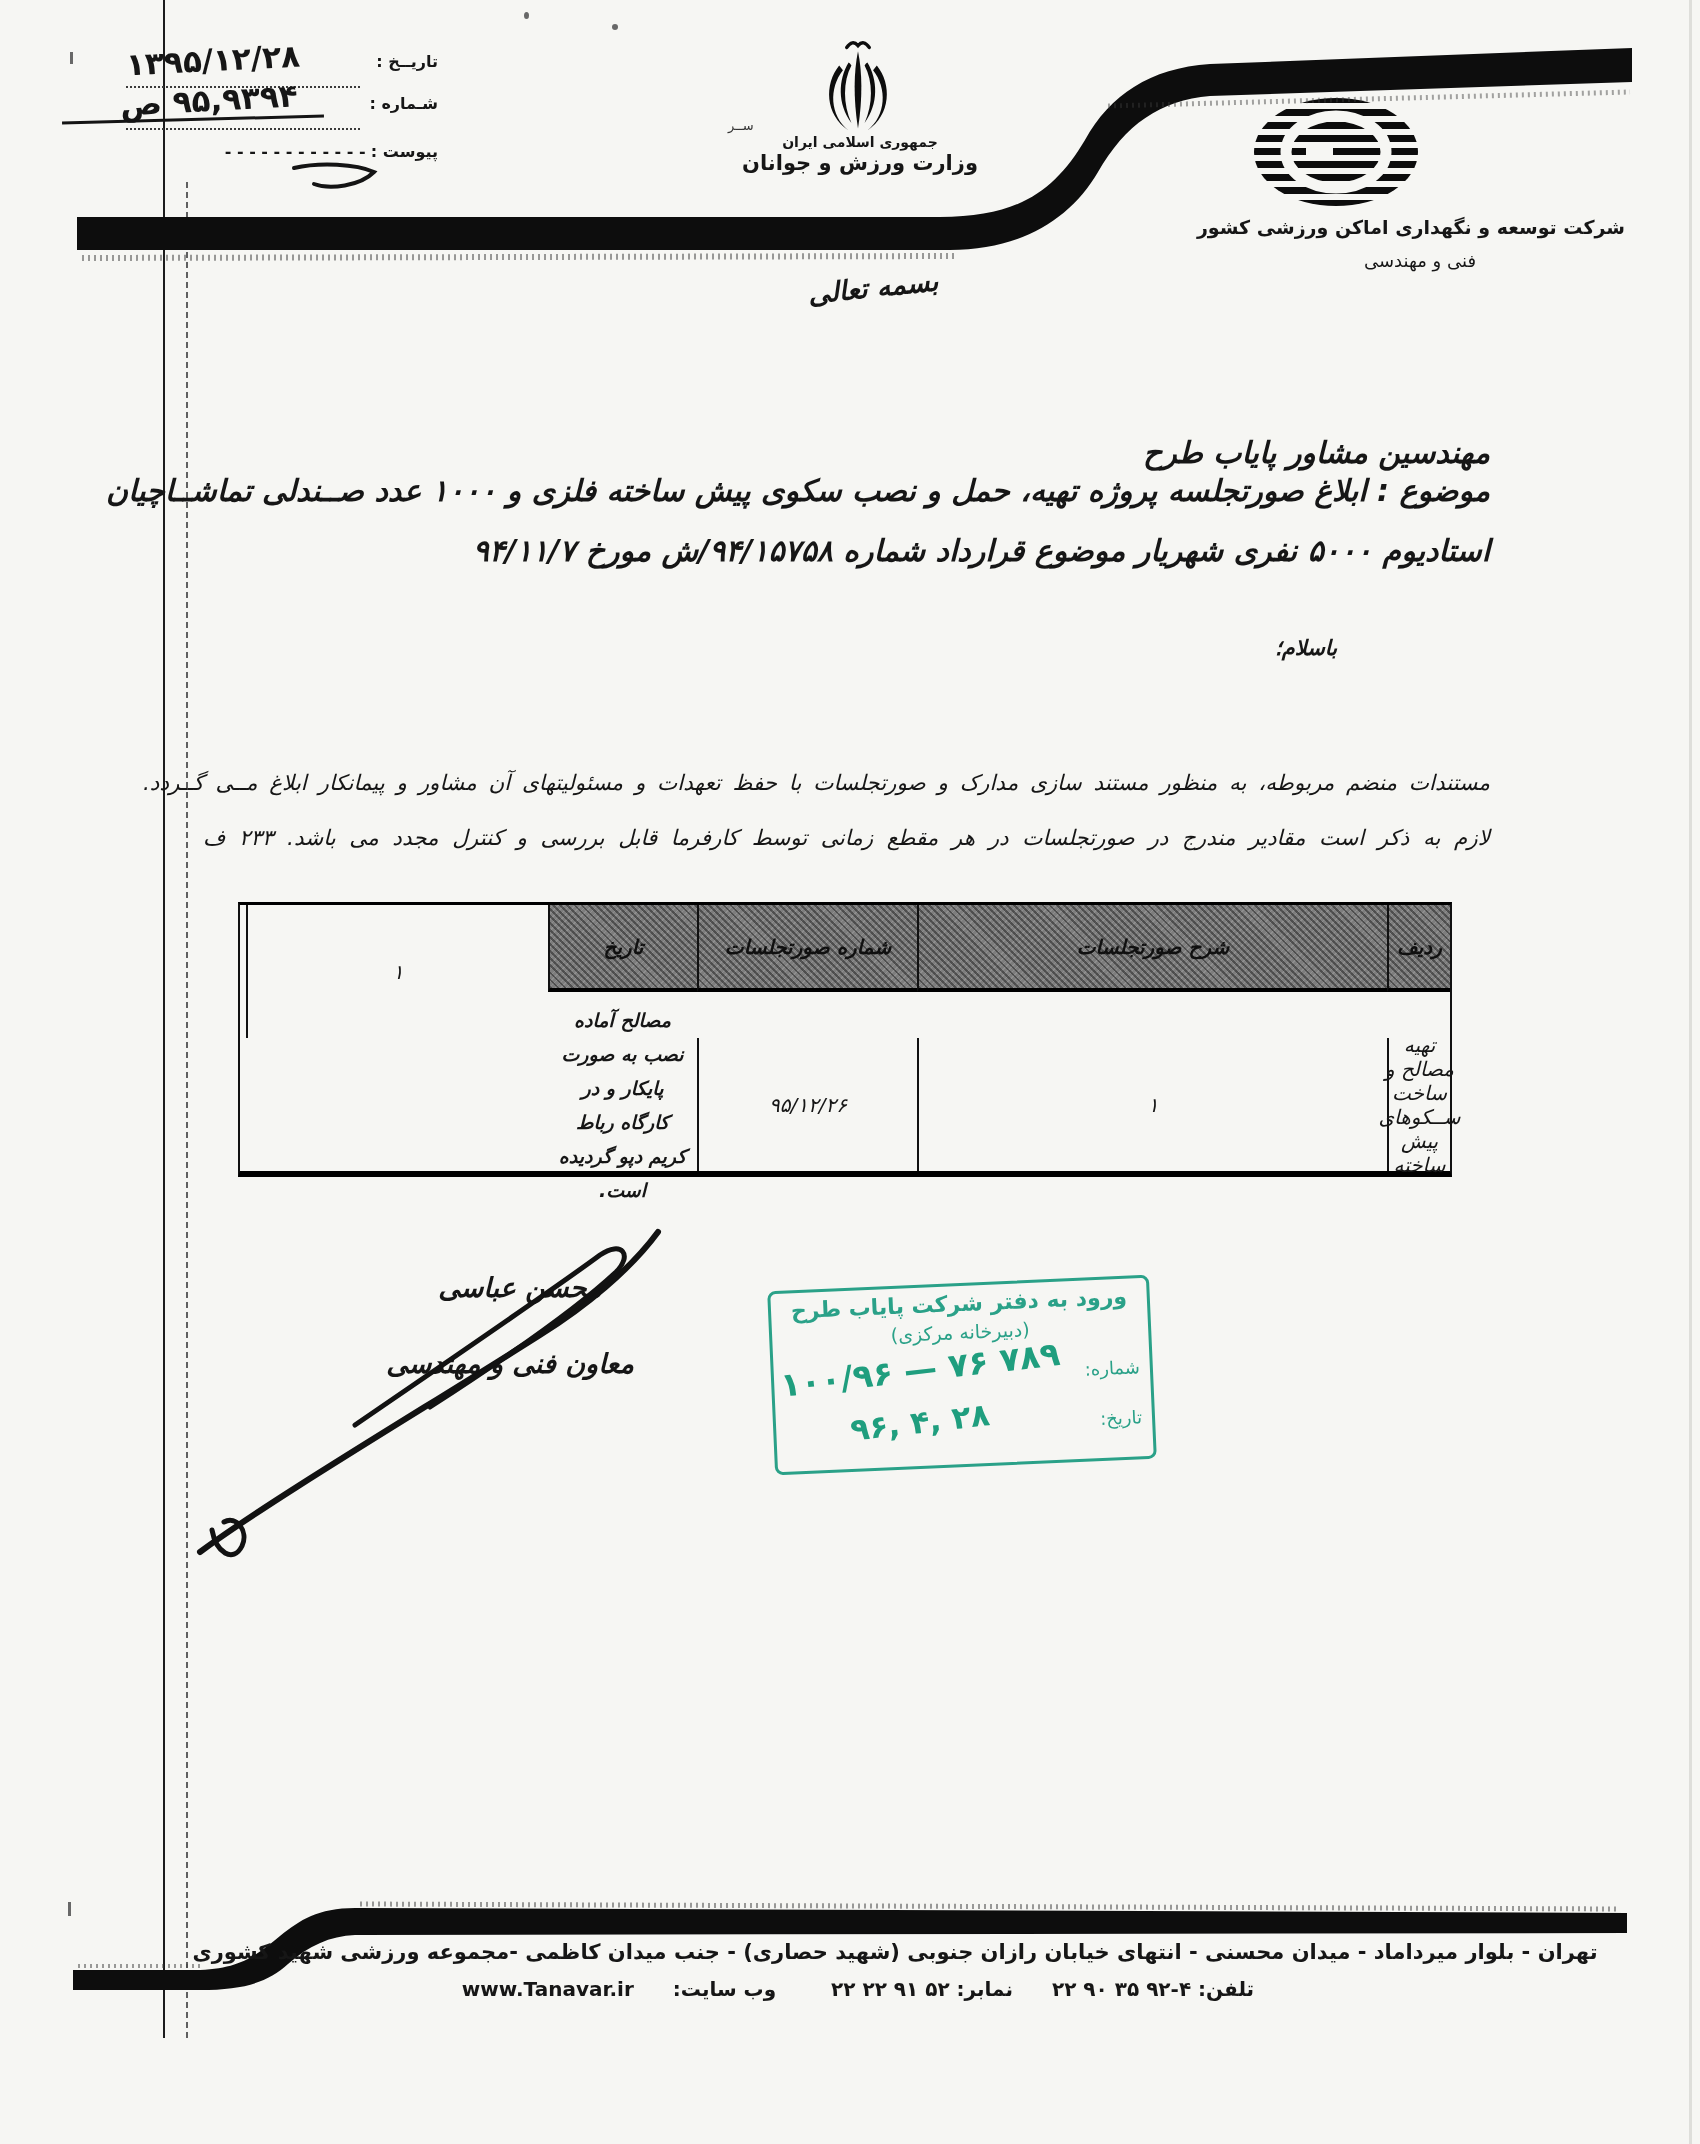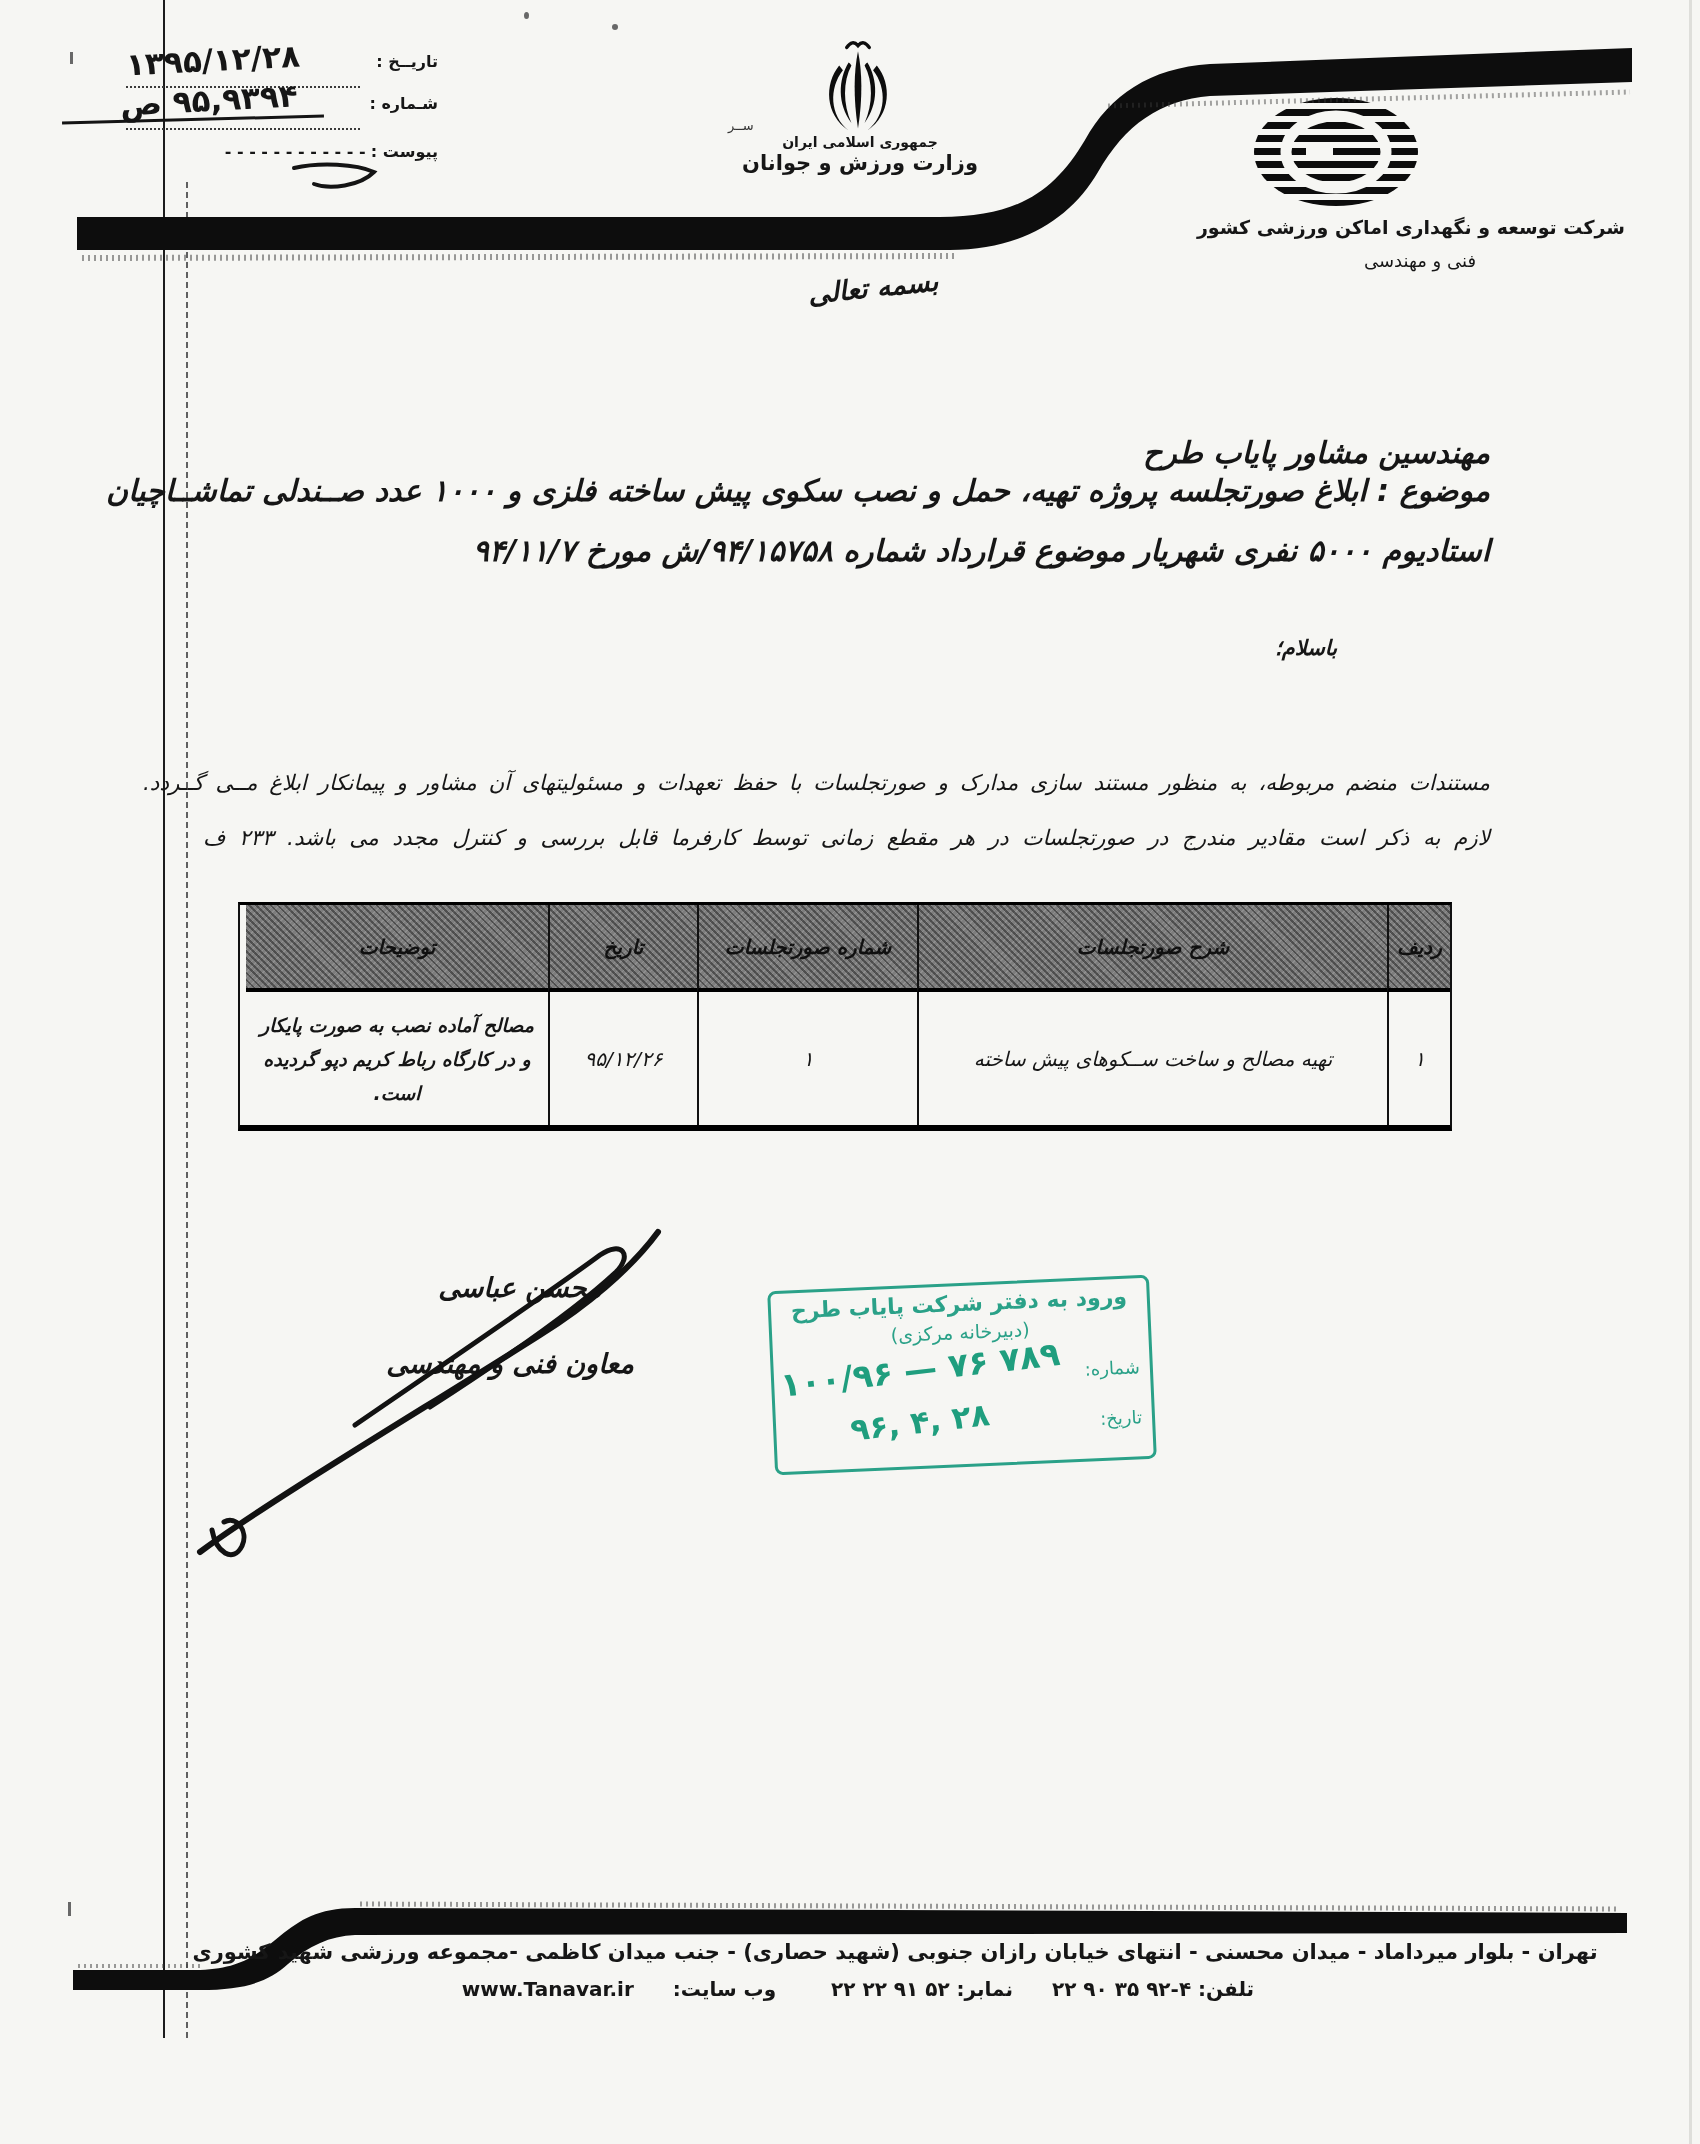"توضیحات" div.hc { html: <div>توضیحات</div> -> none }
